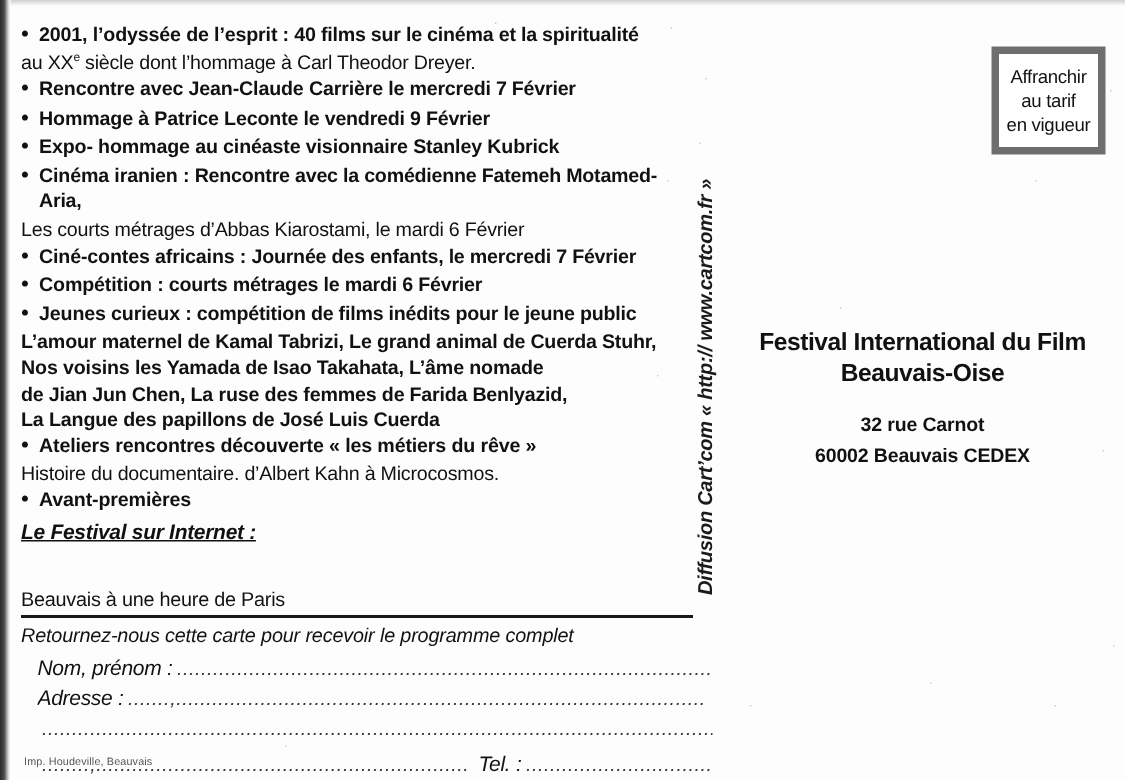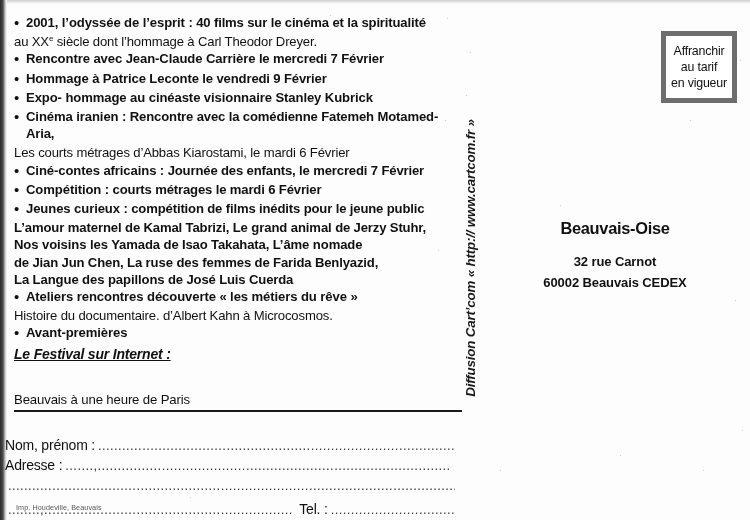"de Jerzy Stuhr," span.rg { text: Jerzy -> Cuerda }
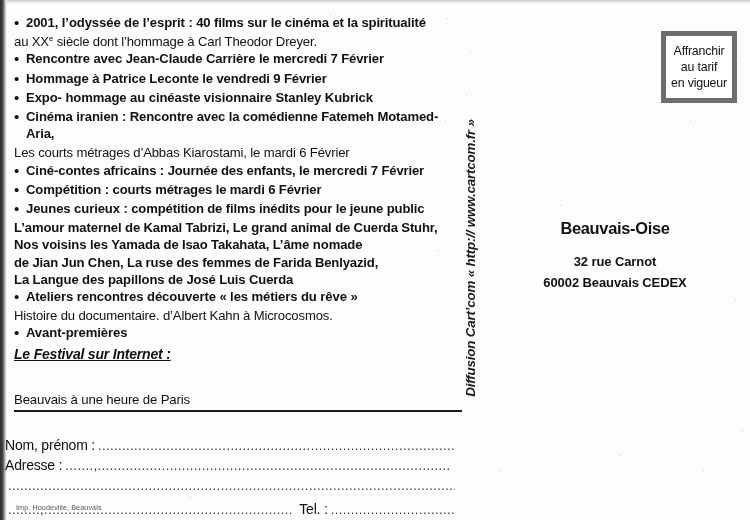"Festival International du Film" div.addr-title { html: none -> <div>Festival International du Film</div> }
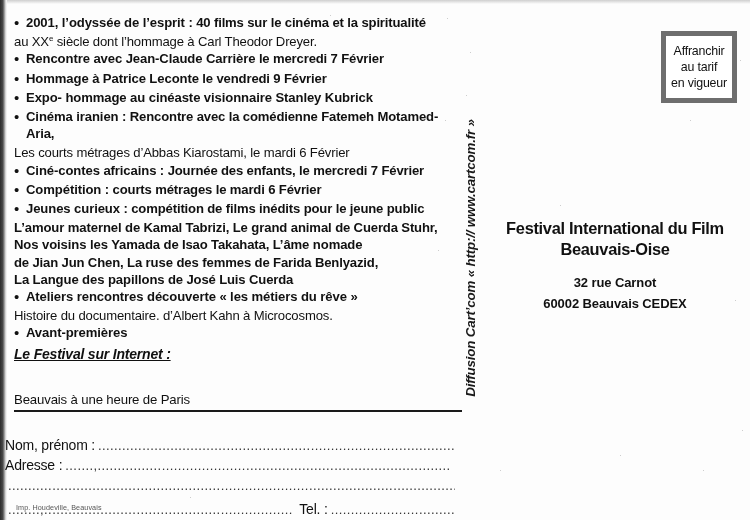"Retournez-nous cette carte pour recevoir" div.return-line { html: none -> <div>Retournez-nous cette carte pour recevoir le programme complet</div> }
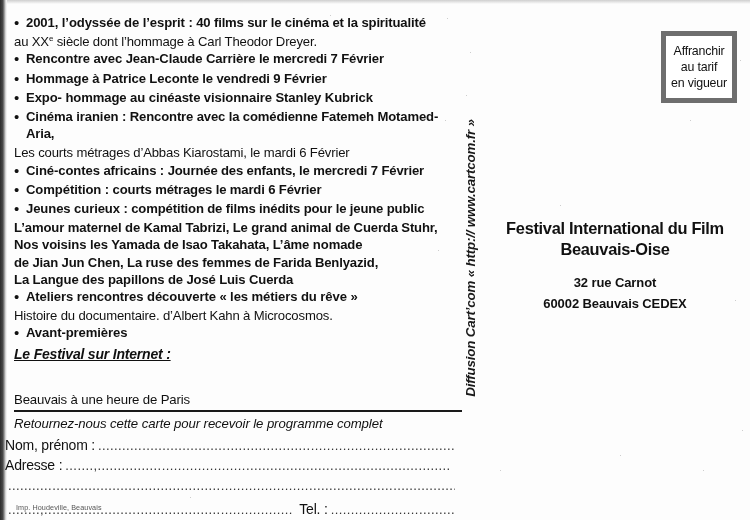"Nom, prénom :" #form-block { font-style: none -> italic; left: 5px -> 25px }
